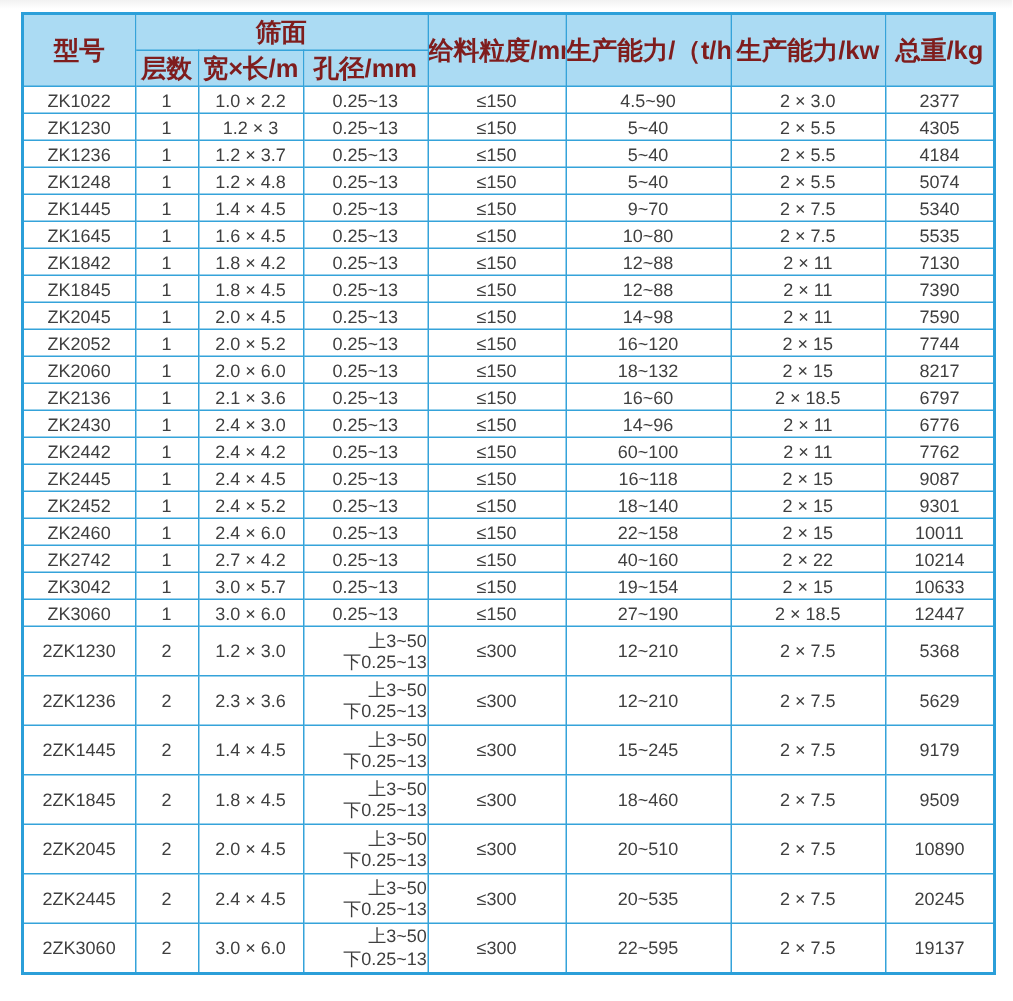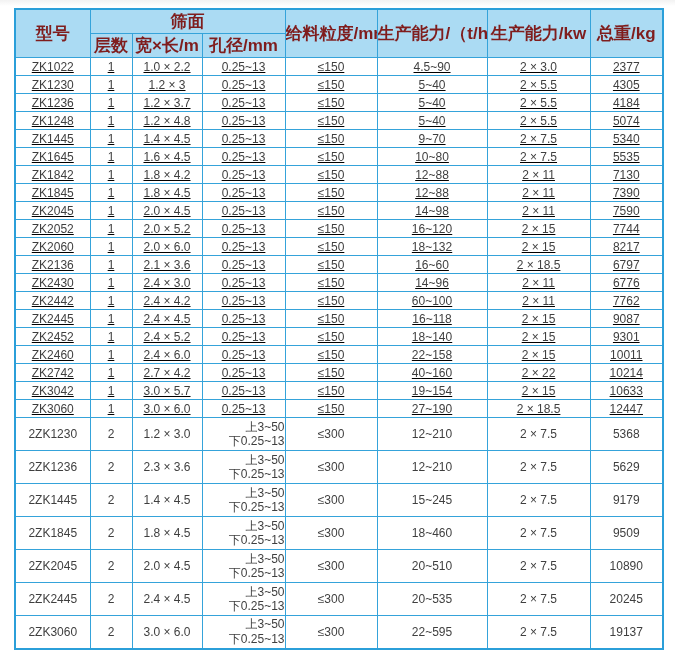"ZK1022" tbody tr.single { text-decoration: underline -> none }
